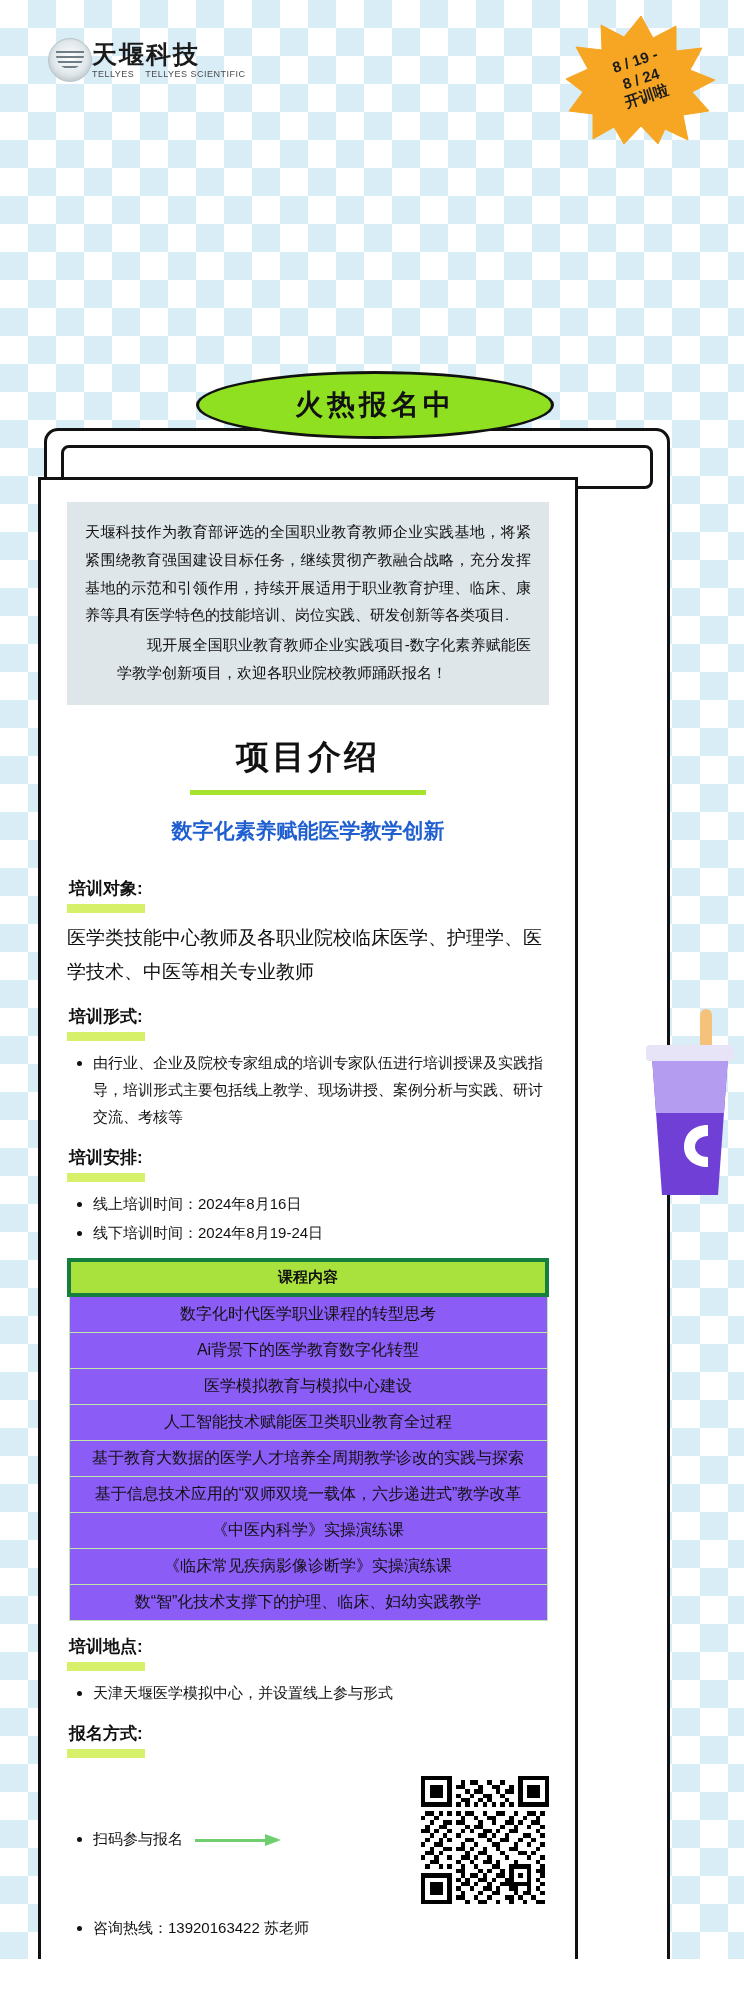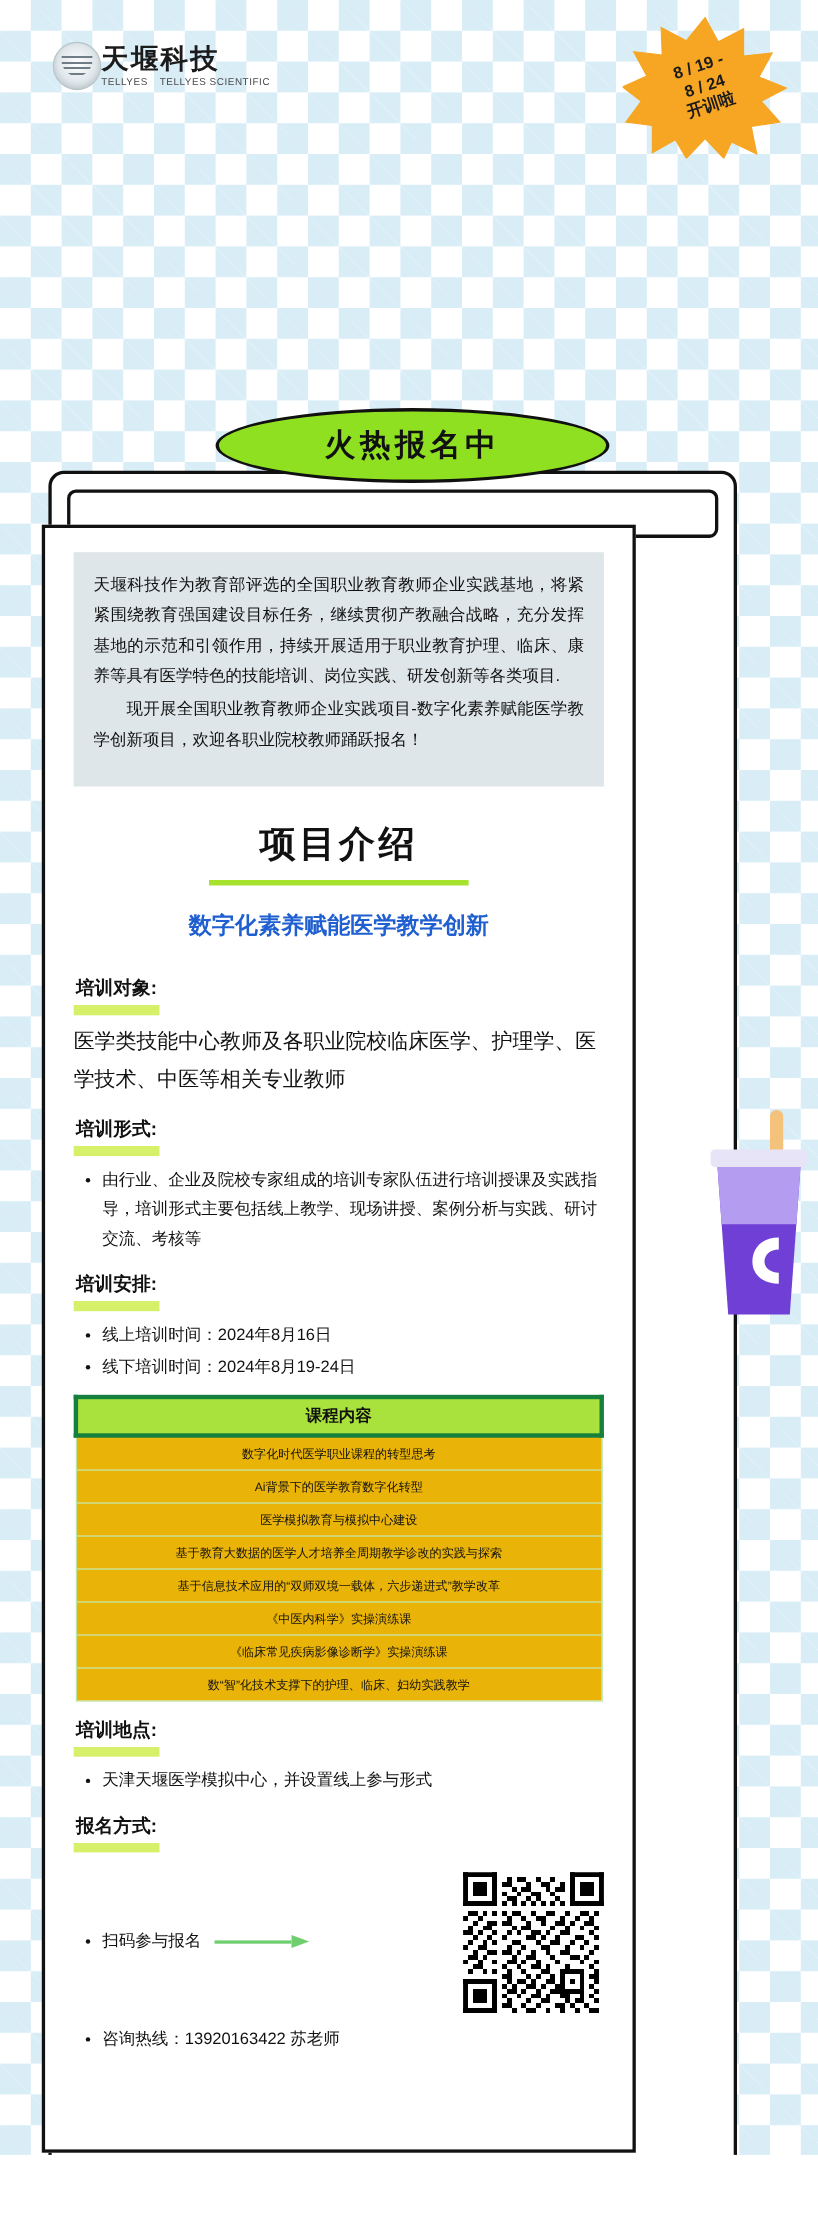"天堰科技作为教育部评选的全国职业教育教师企业实践基地，将紧紧围绕教育强国建设目标" .intro { padding: 16px 18px 28px 18px -> 16px 18px 18px 18px }
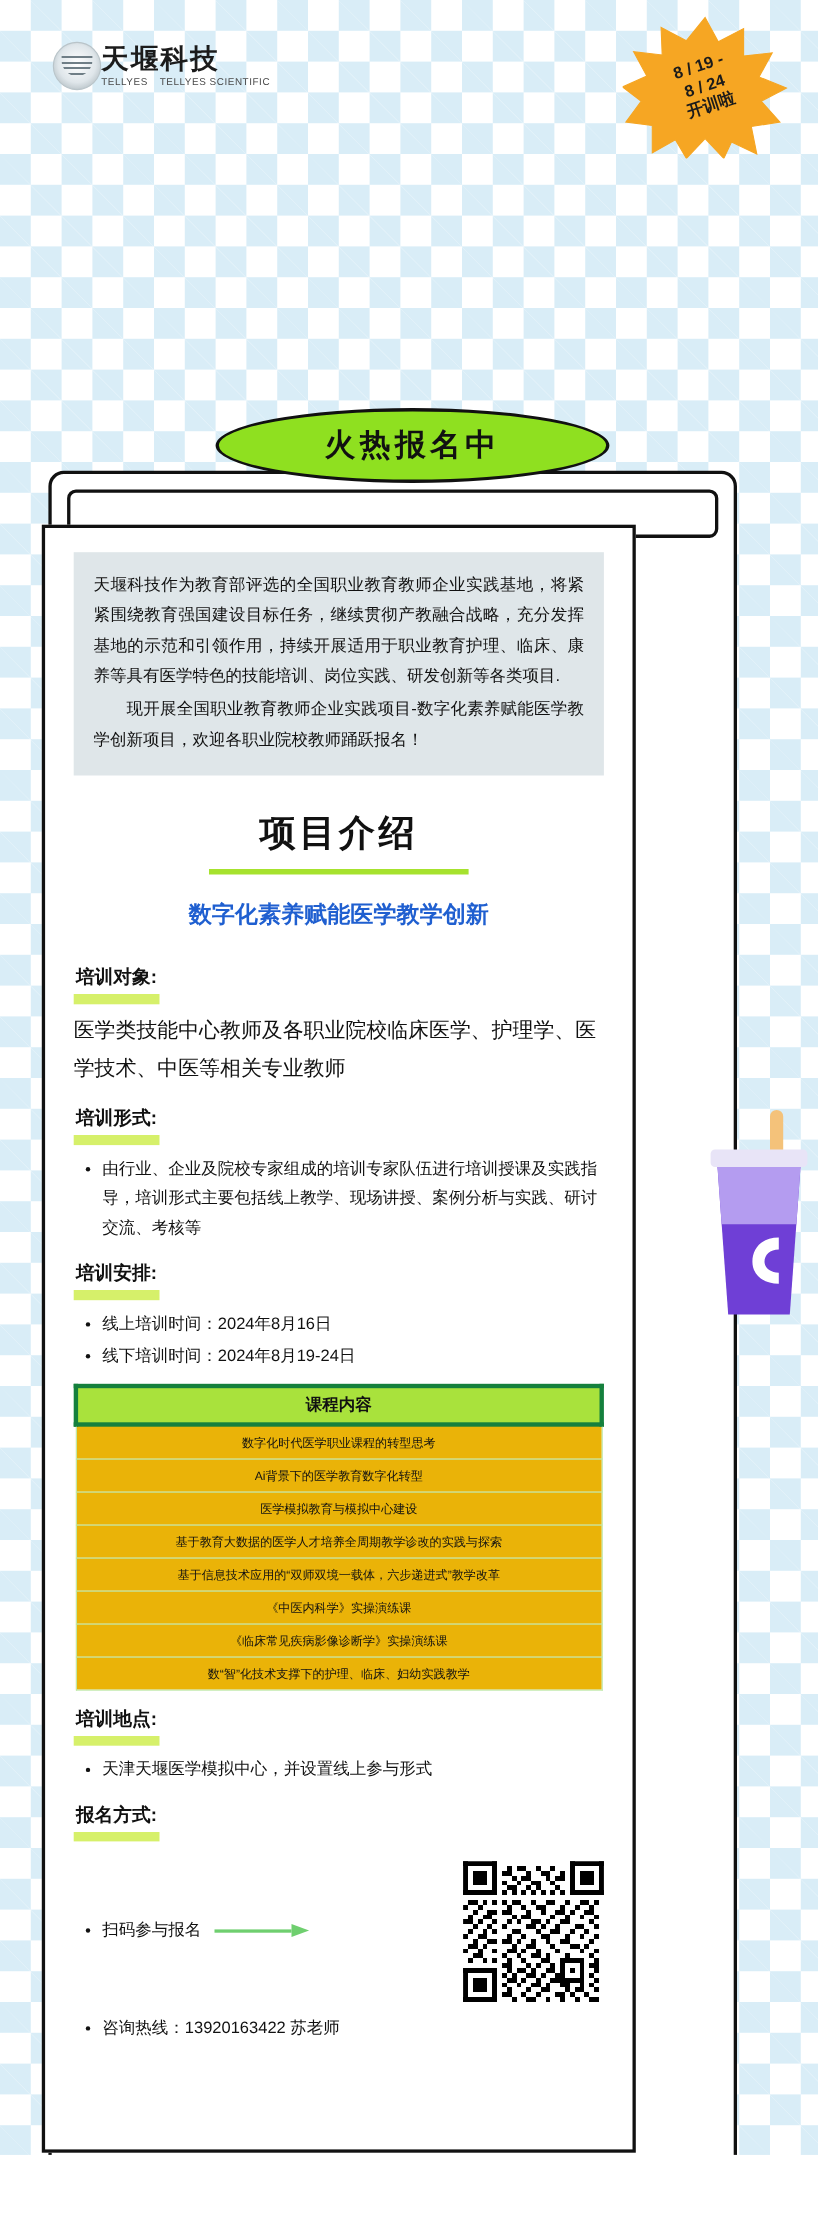"现开展全国职业教育教师企业实践项目-数字化素养赋能医学教学创新项目，欢迎各职业院" .intro p + p { margin-left: none -> 32px }
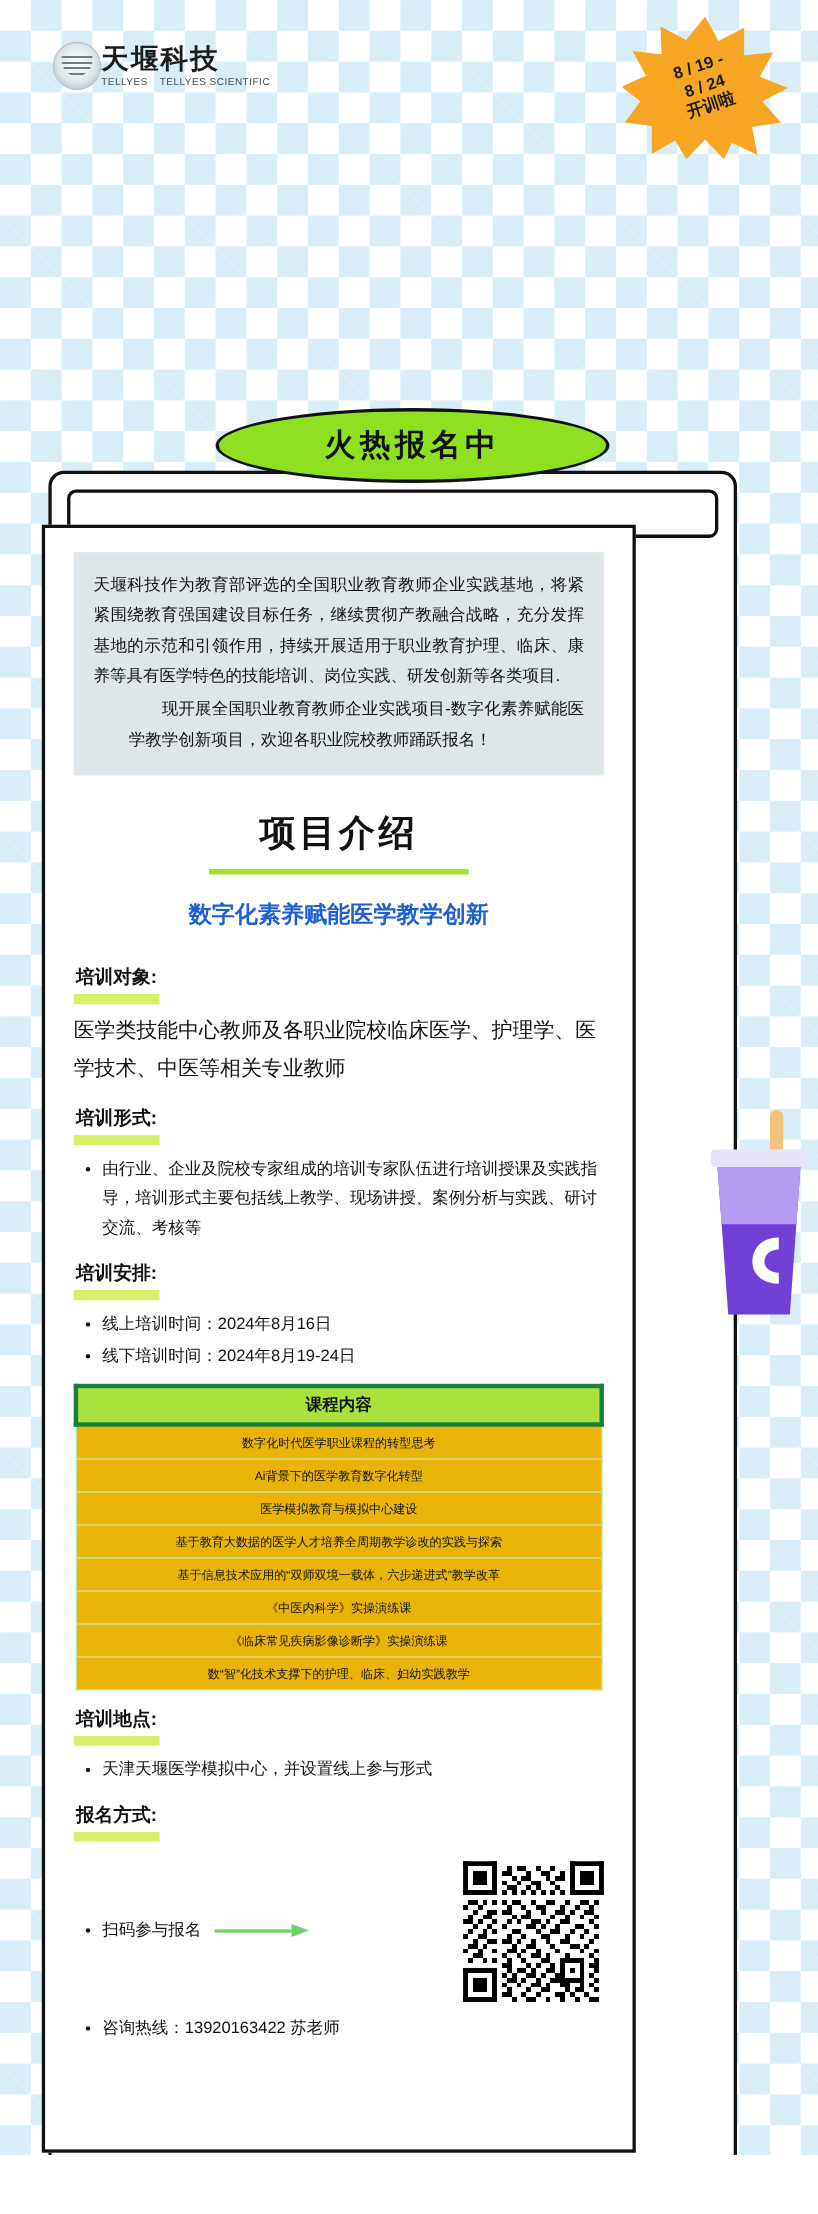"数字化时代医学职业课程的转型思考" .course-table td { background: #eab308 -> #8b5cf6; font-size: 11px -> 16px }
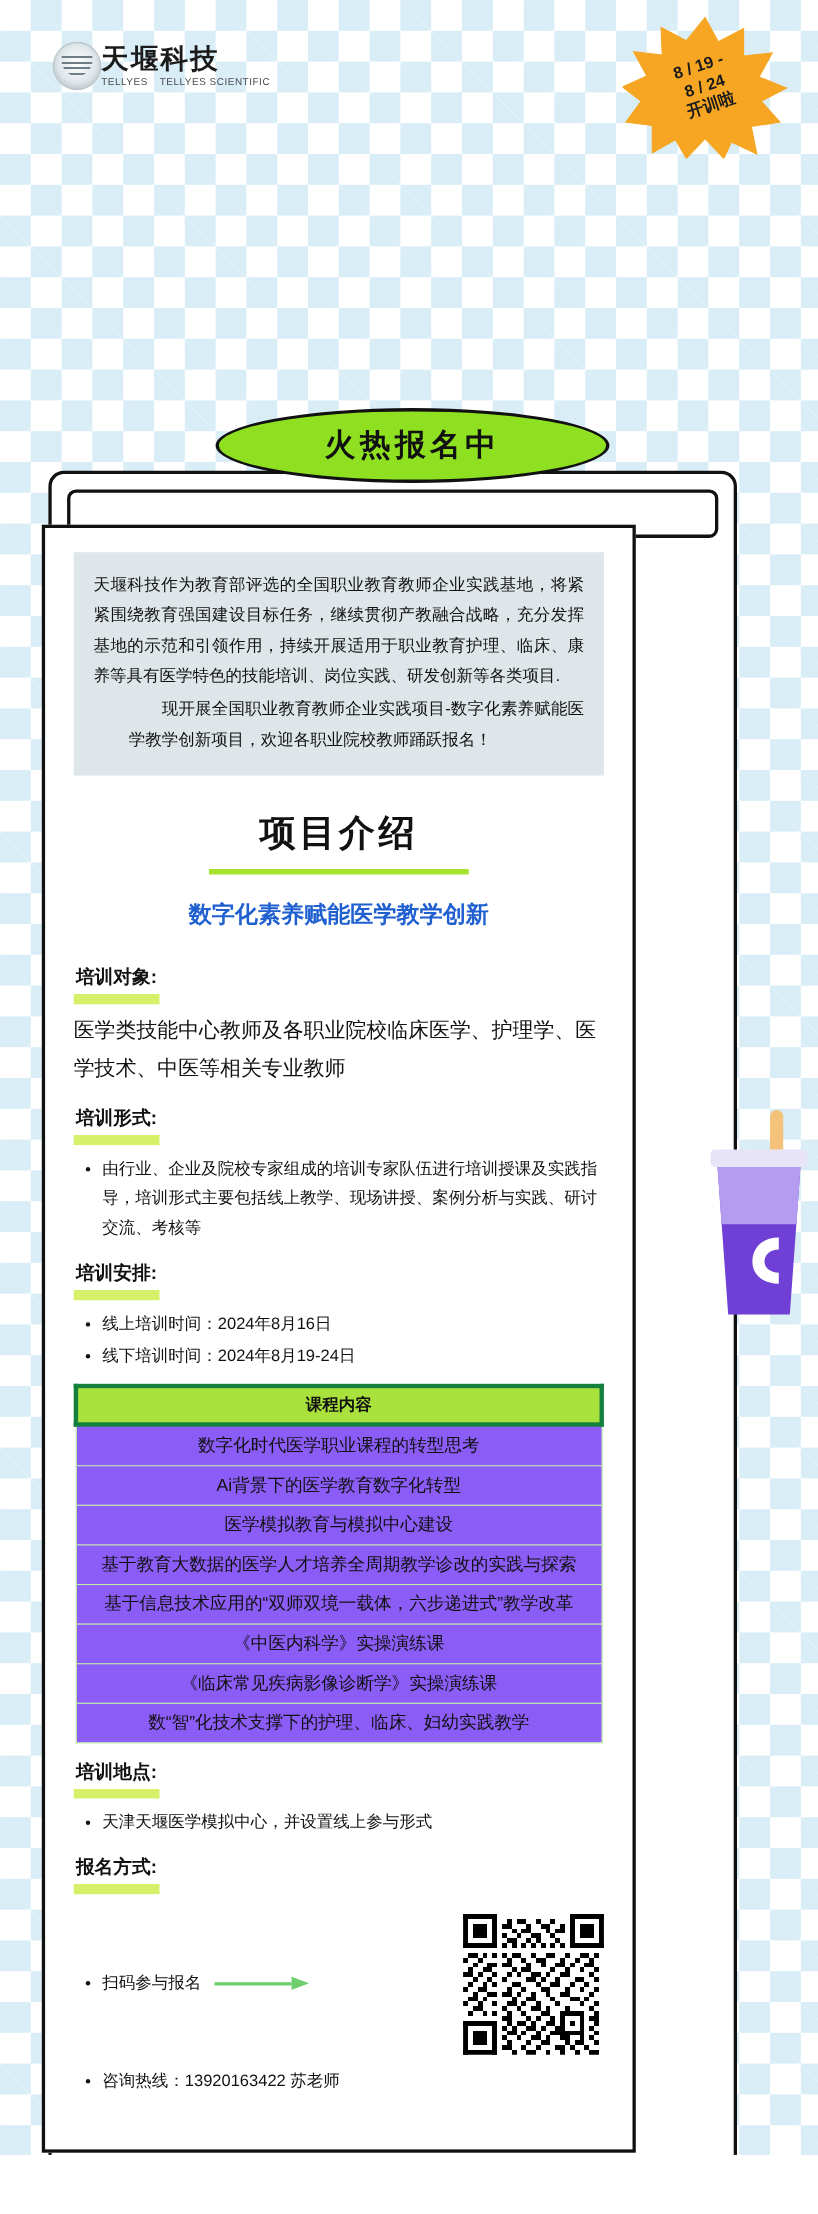"人工智能技术赋能医卫类职业教育全过程" tr { html: none -> <tr> <td>人工智能技术赋能医卫类职业教育全过程</td> </tr> }
